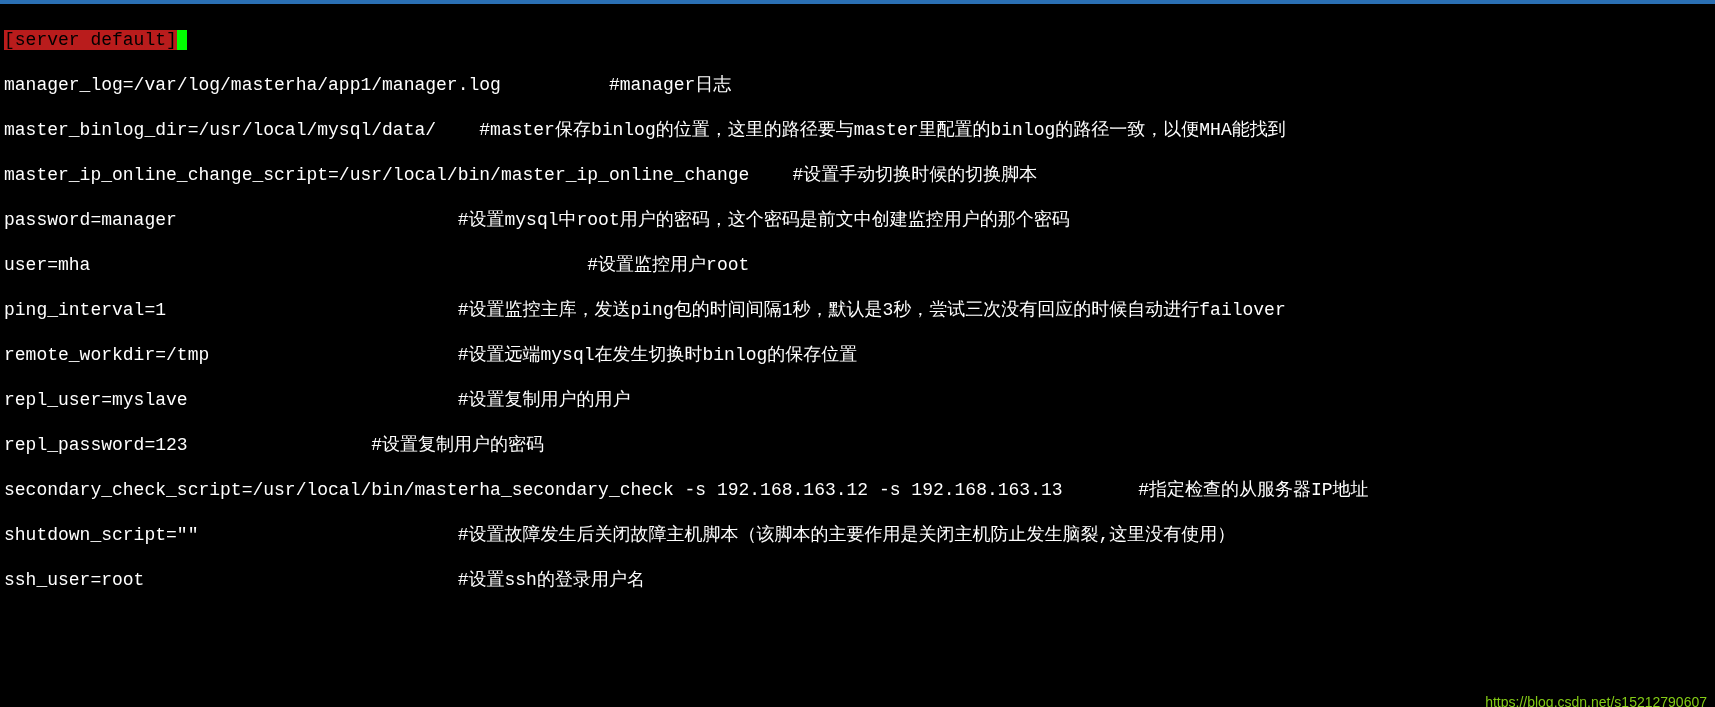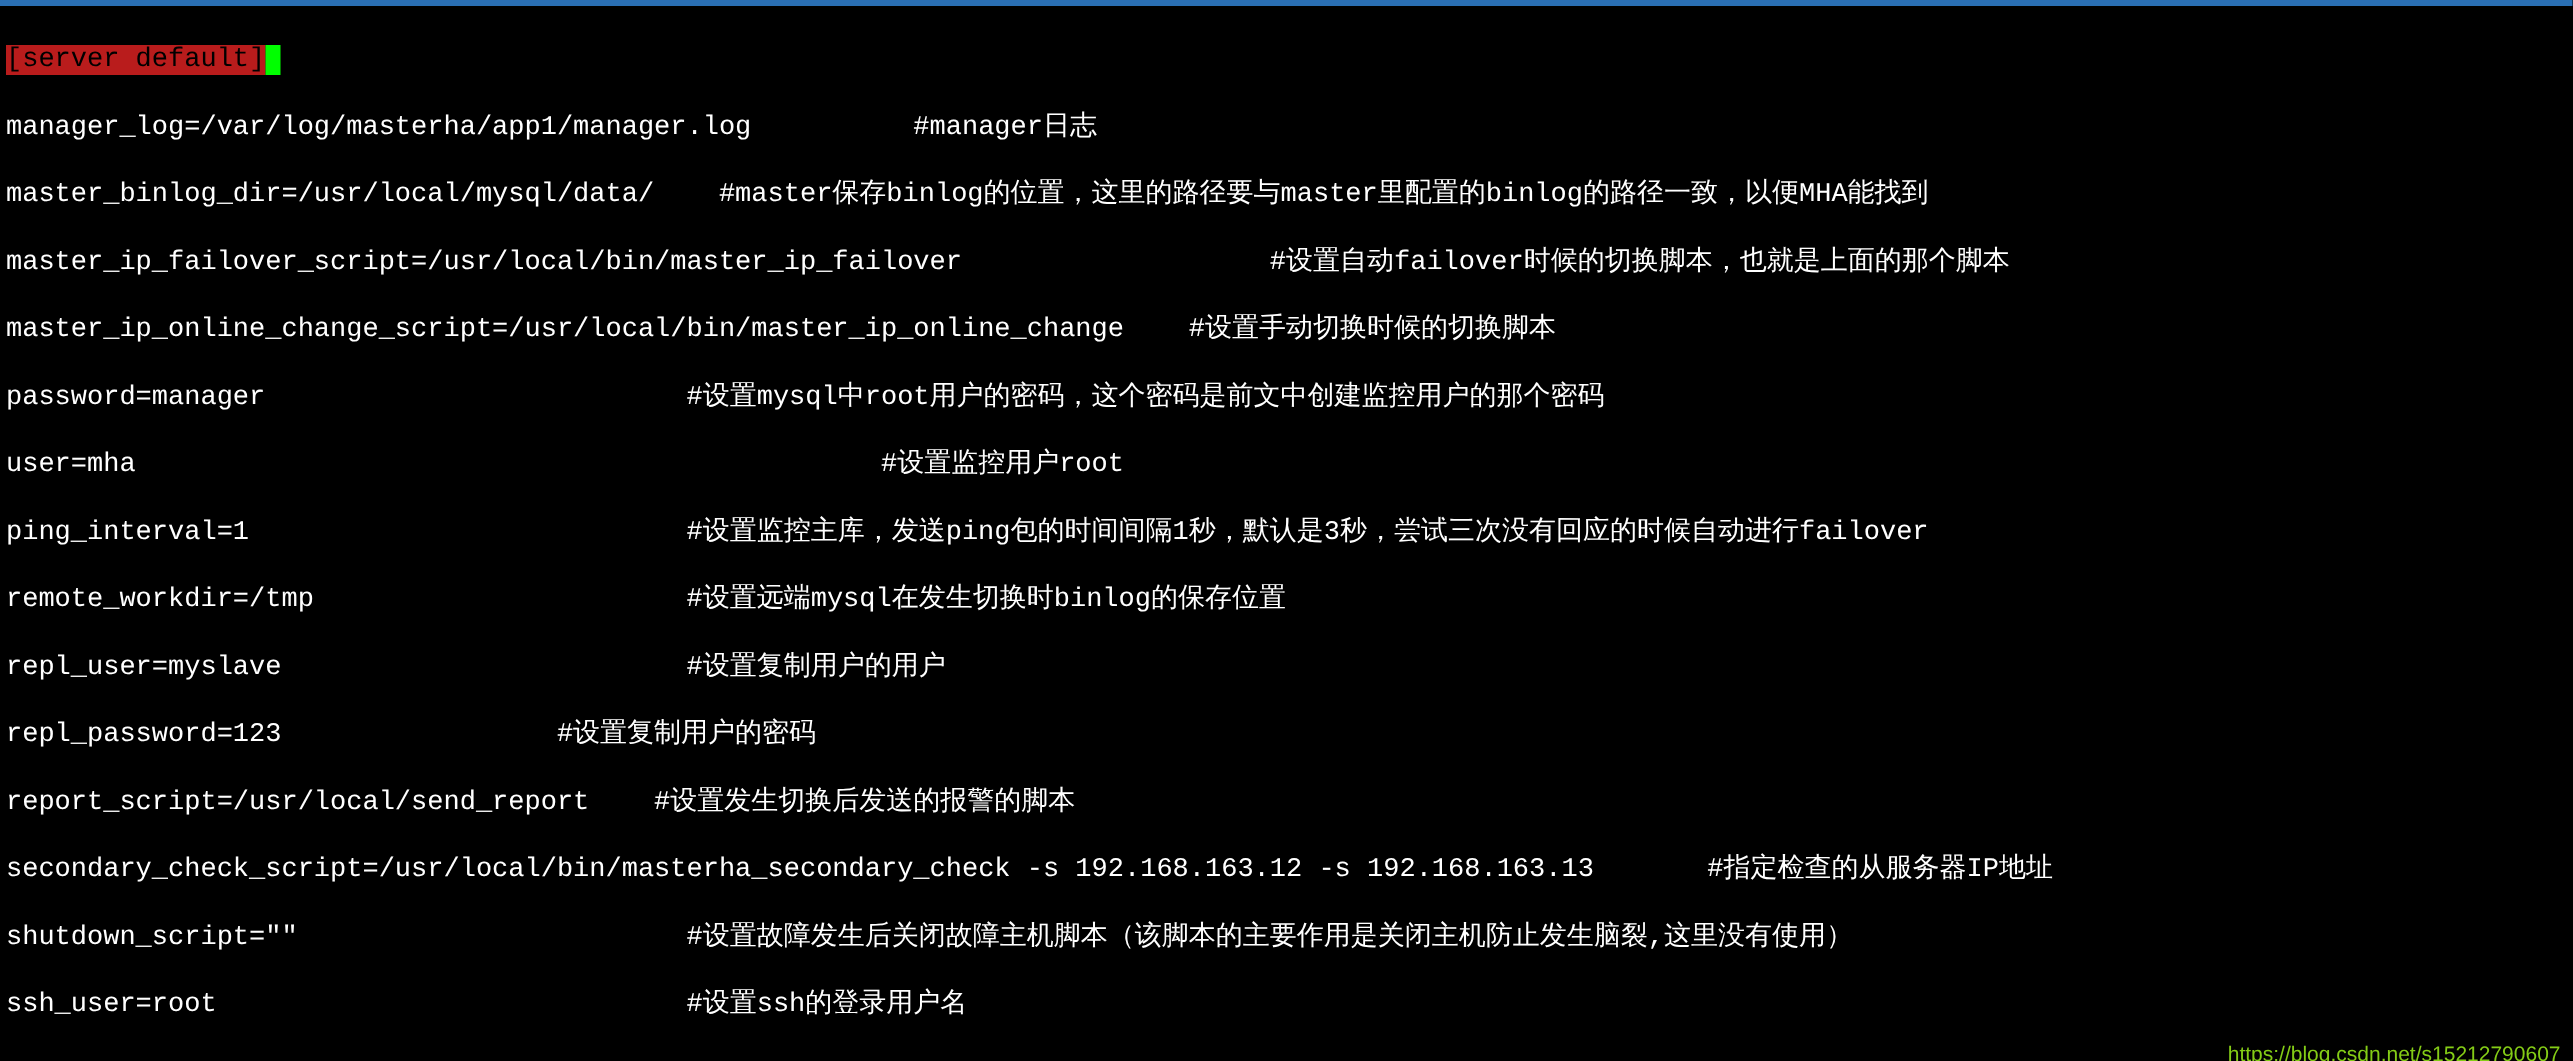"master_ip_failover_script=/usr/local/bin" span.line { html: <span>master_ip_failover_script=/usr/local/bin/master_ip_failover #设置自动failover时候的切换脚本，也就是上面的那个脚本</span> -> none }
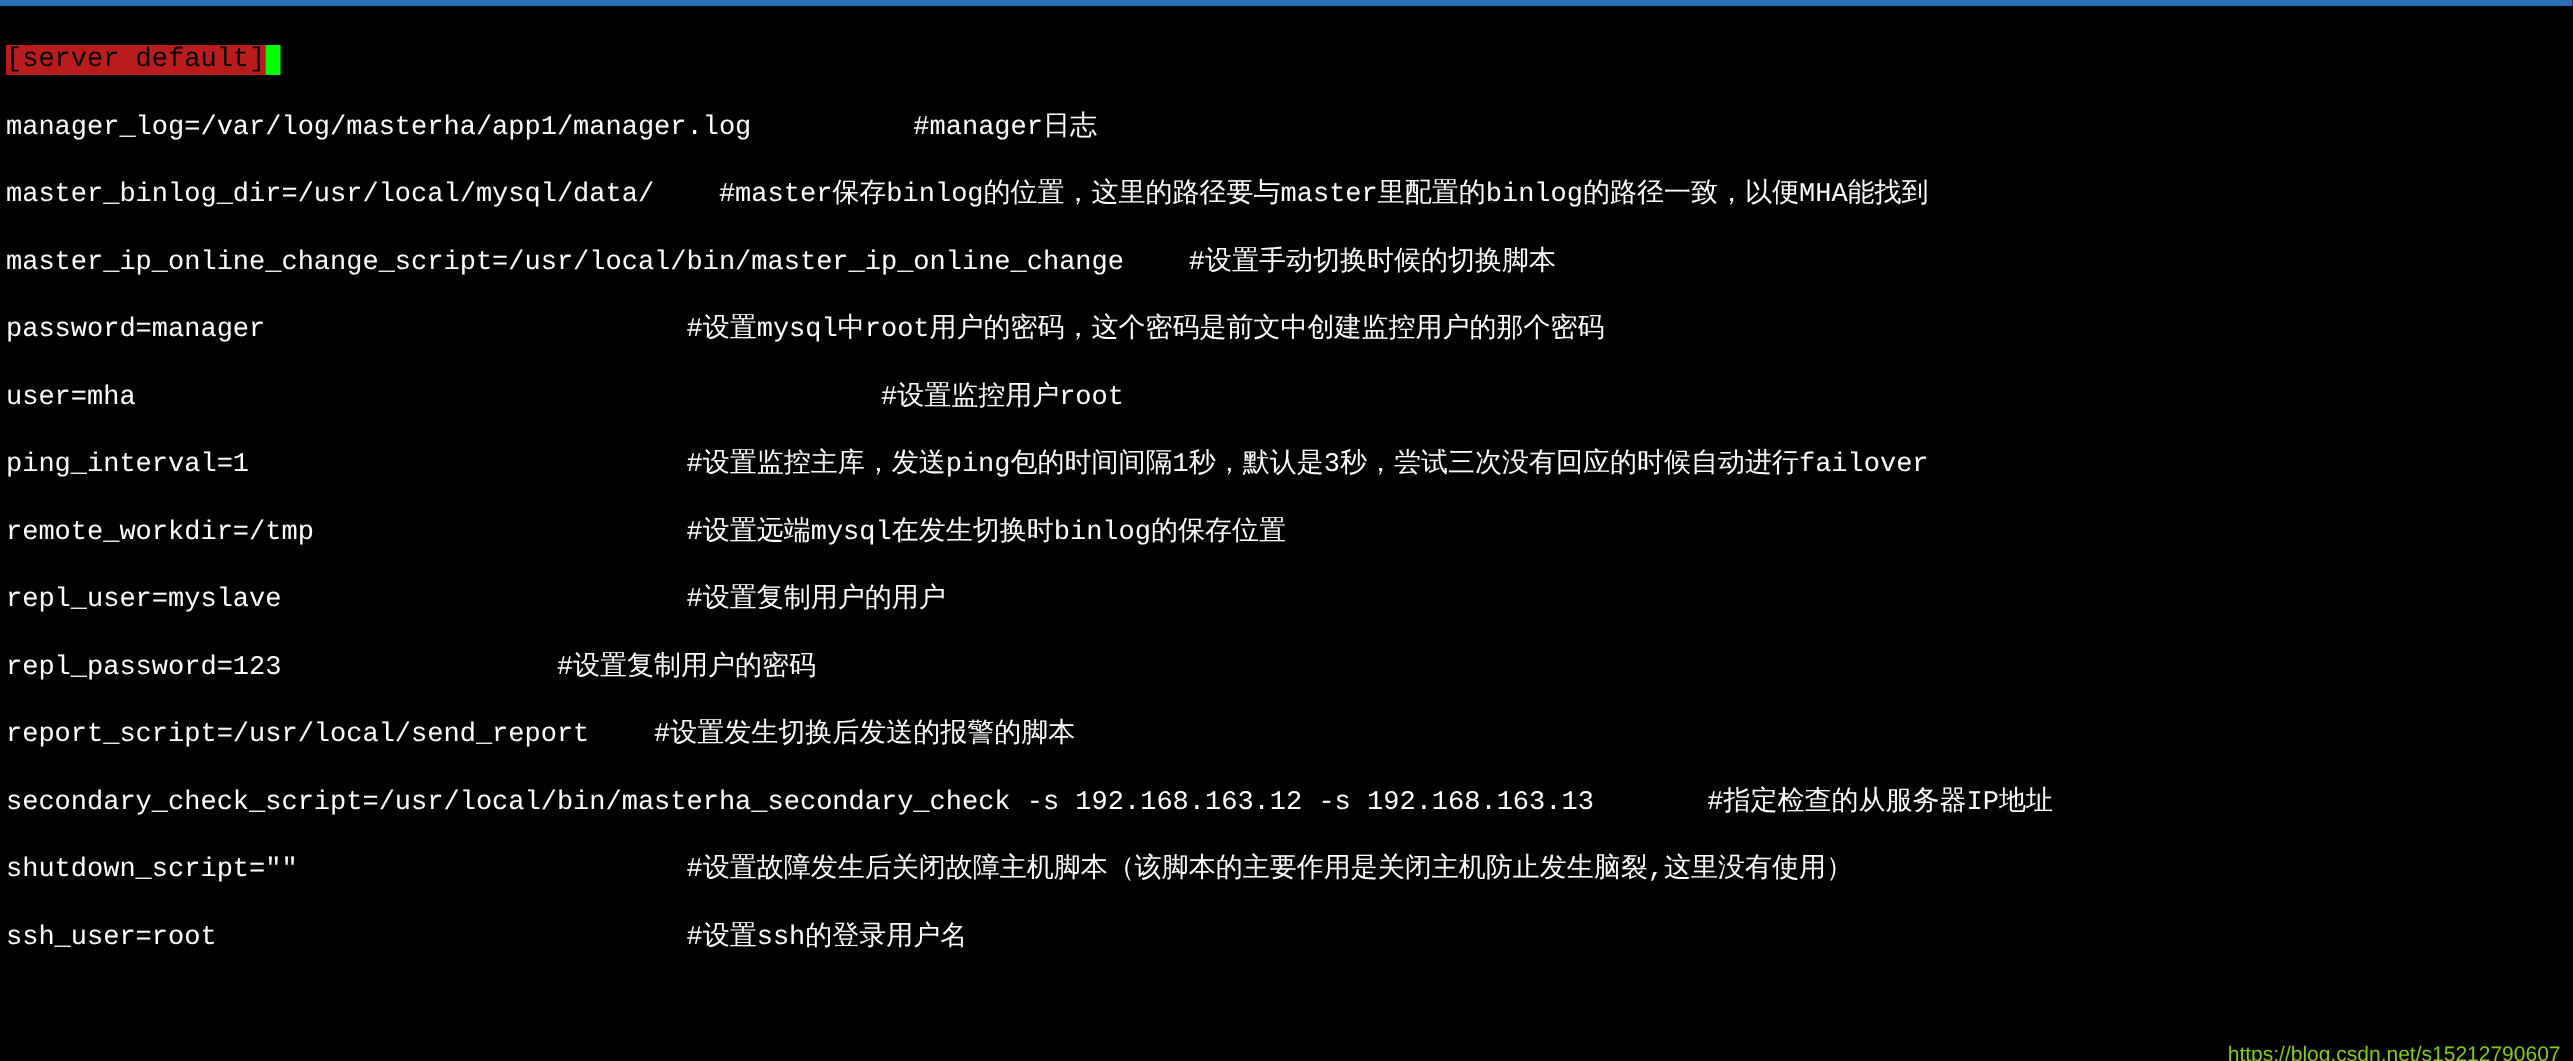"report_script=/usr/local/send_report" span.line { html: <span>report_script=/usr/local/send_report #设置发生切换后发送的报警的脚本</span> -> none }
